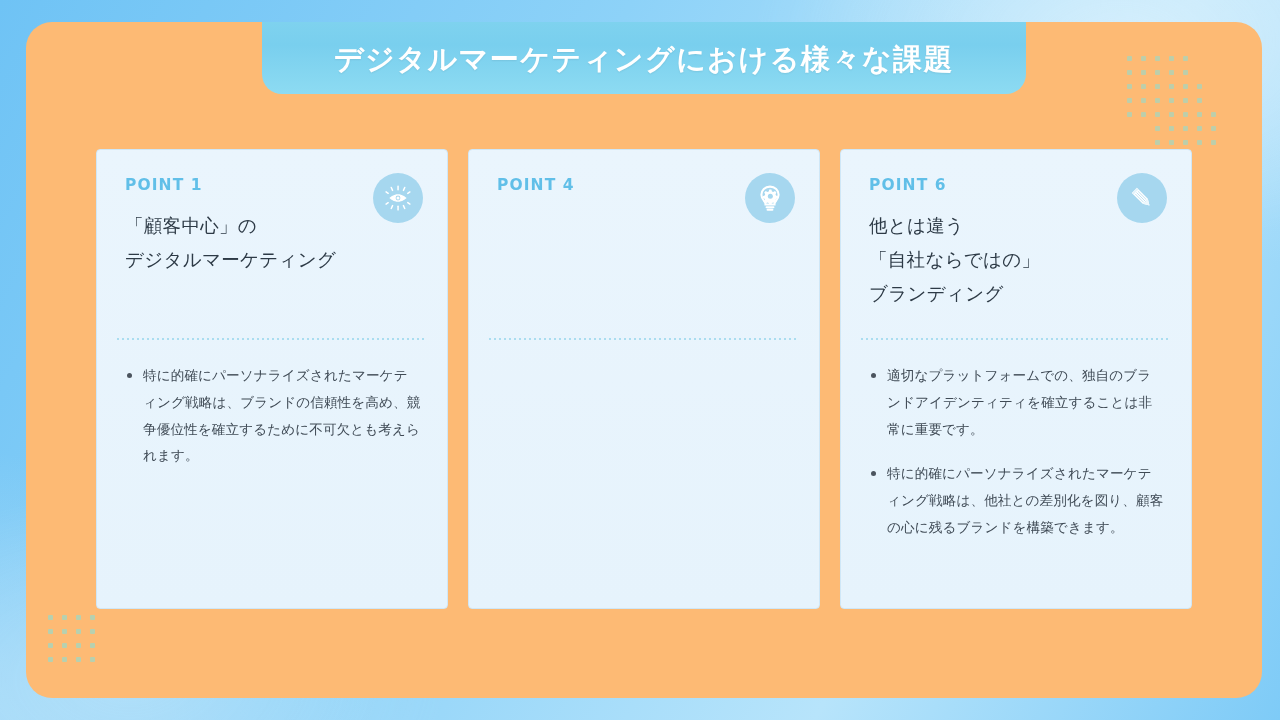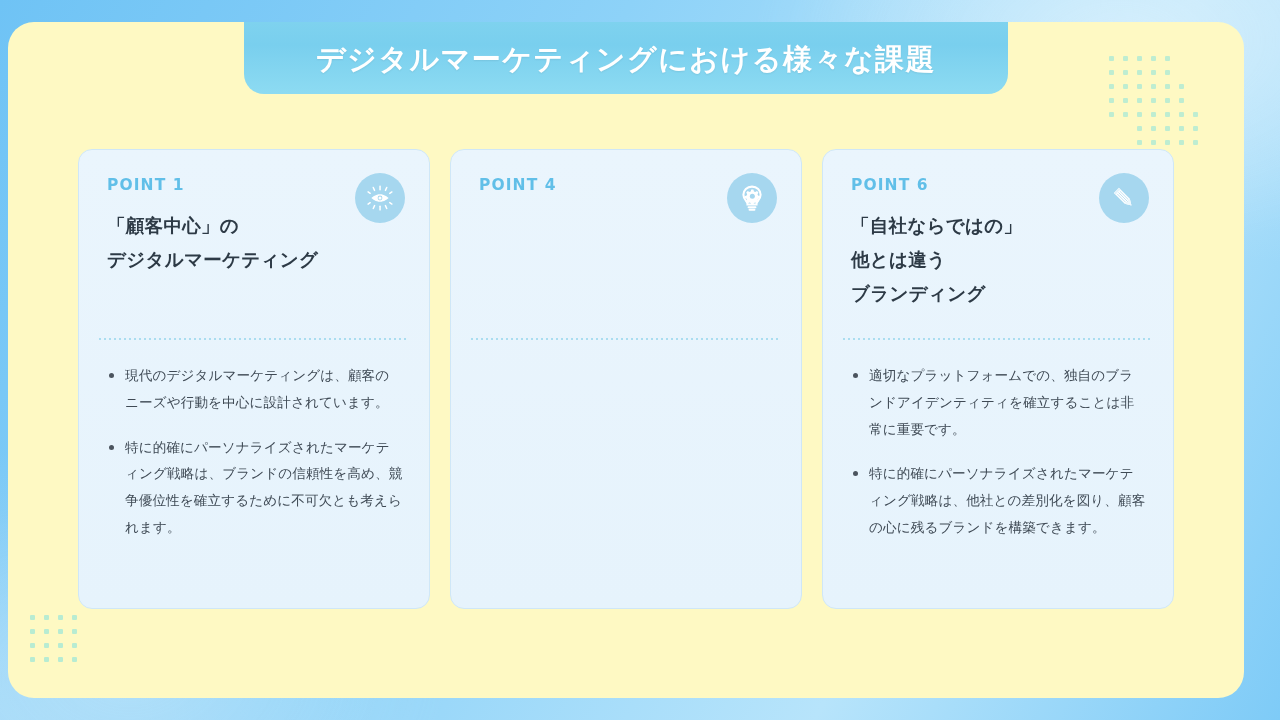"デジタルマーケティングにおける様々な課題" .panel { background: #fef9c3 -> #fdba74; left: 8px -> 26px }
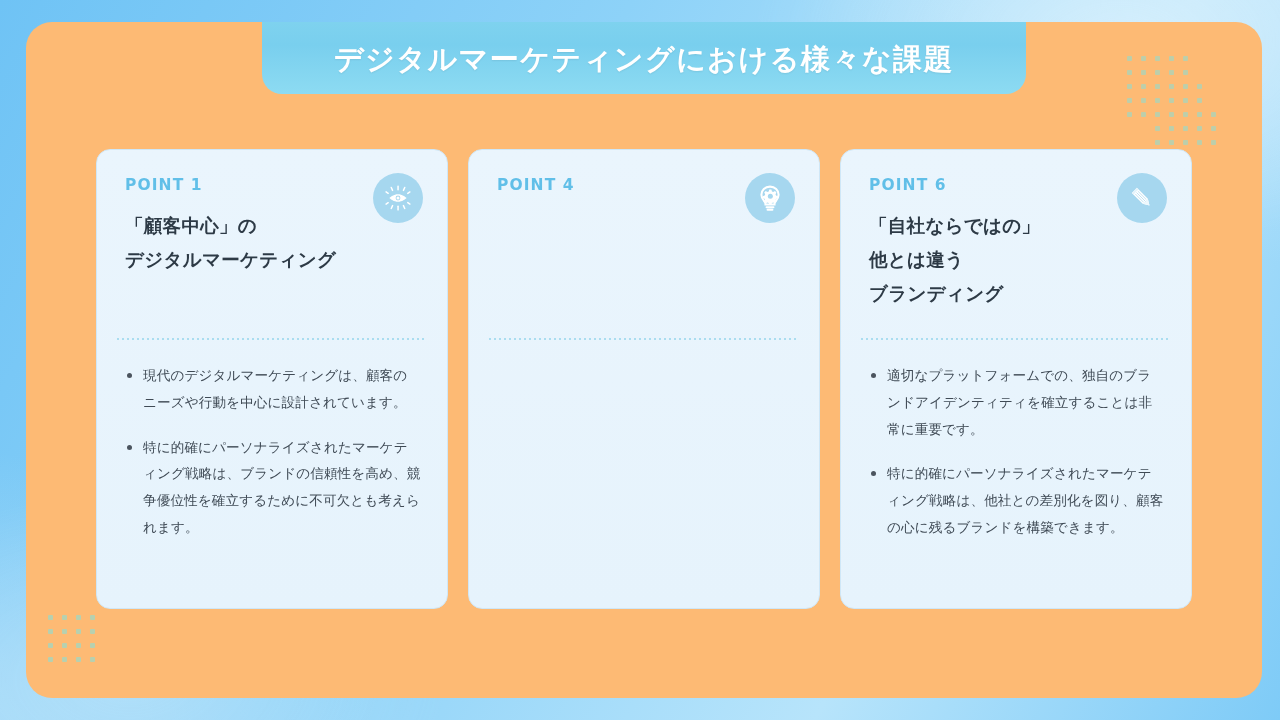"POINT 1" .card { border-radius: 14px -> 4px }
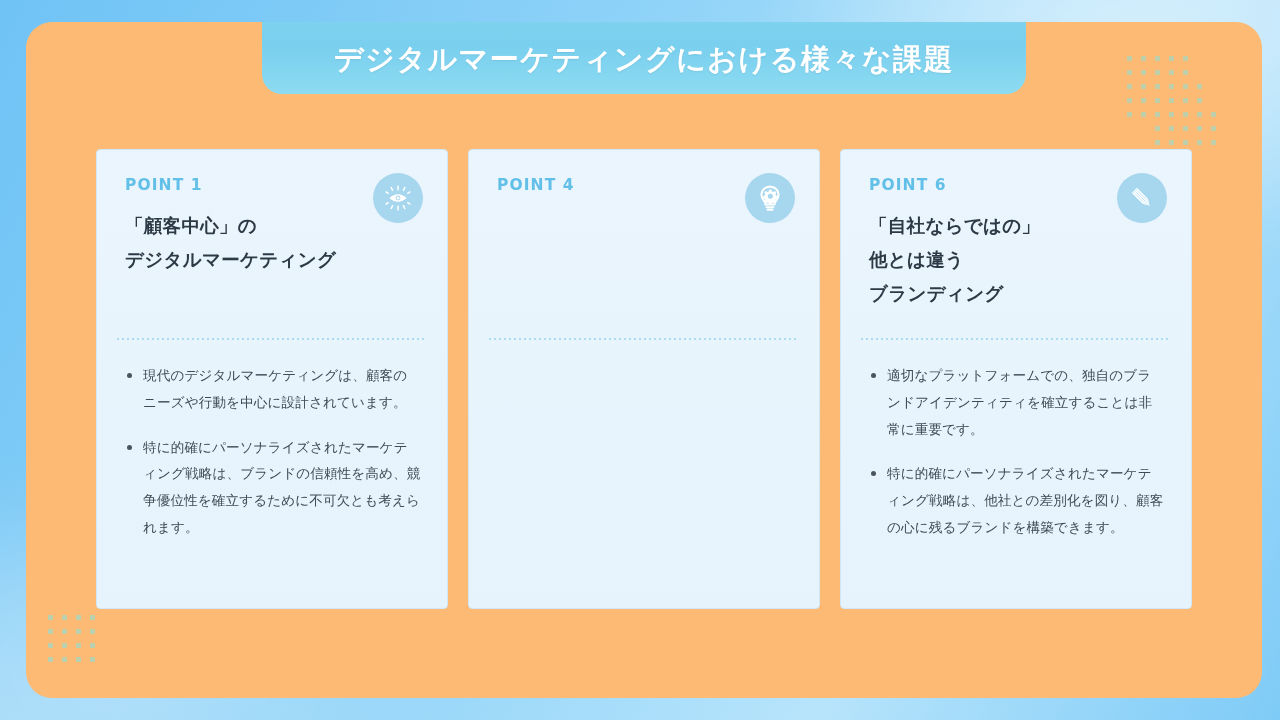"「顧客中心」の" .card-title { font-weight: 700 -> 400 }
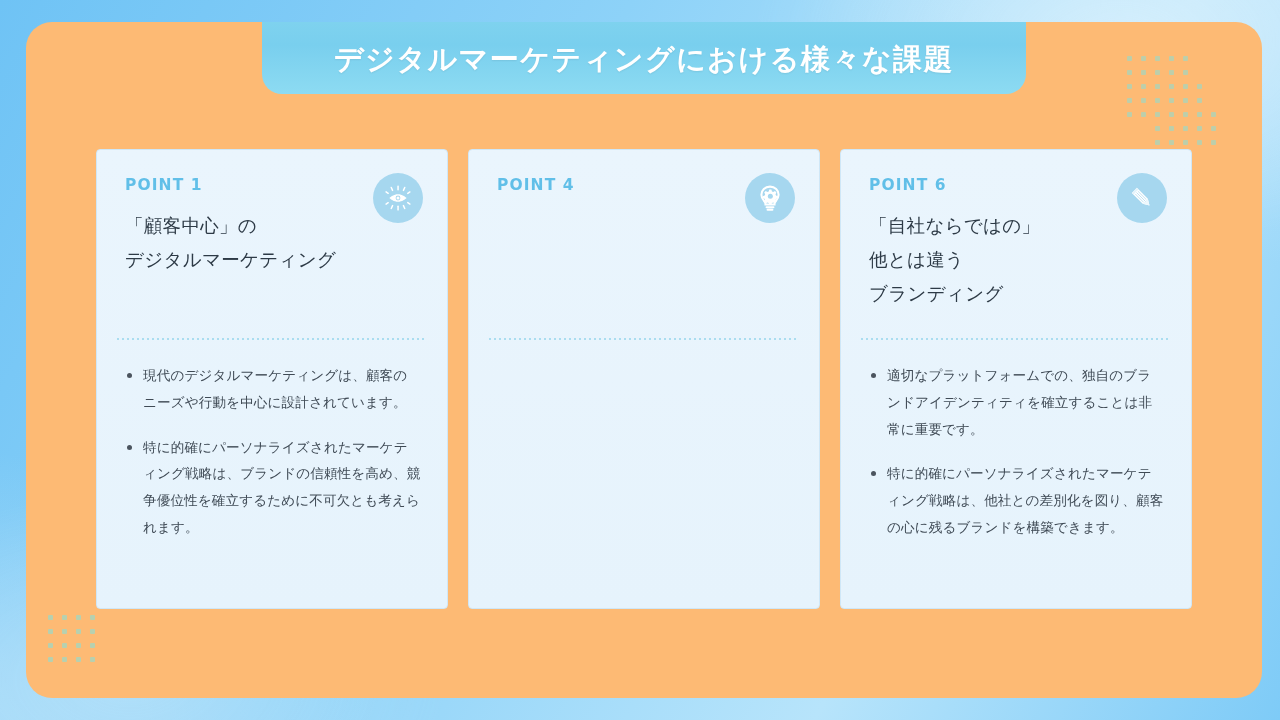"「自社ならではの」" div { order: before "他とは違う" -> after "他とは違う" }
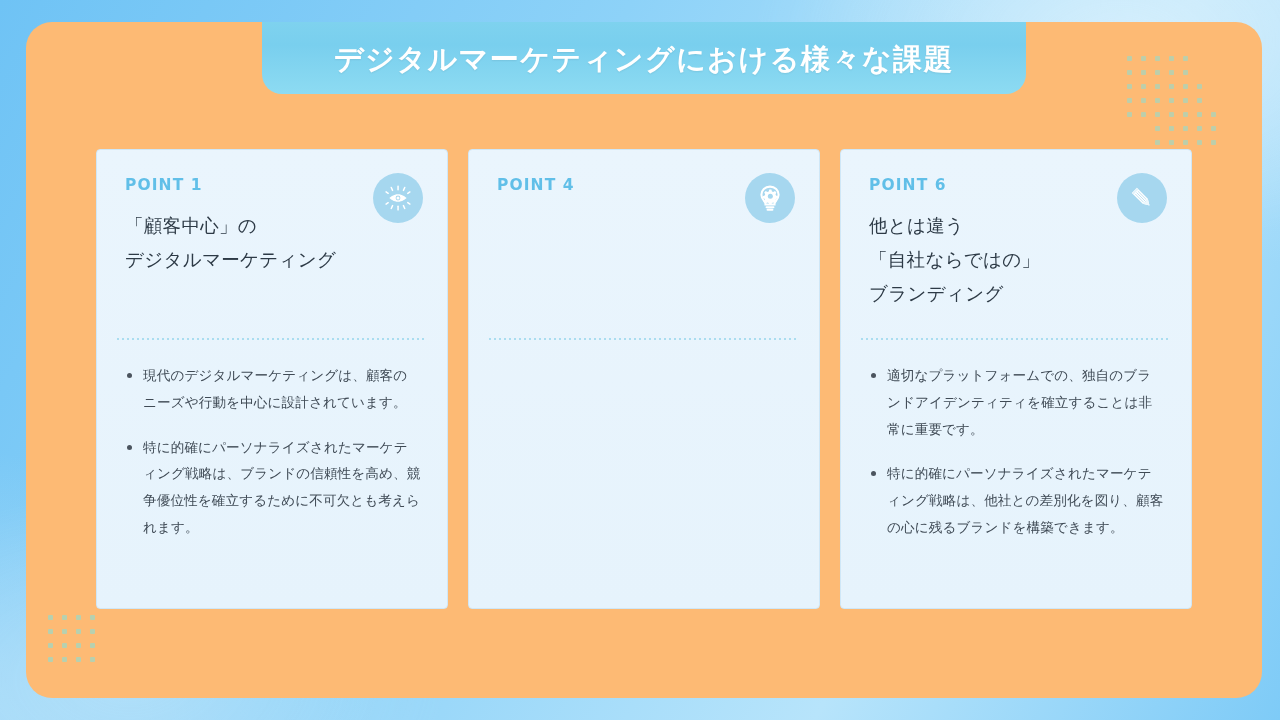"現代のデジタルマーケティングは、顧客のニーズや行動を中心に設計されています。" li { html: <li>現代のデジタルマーケティングは、顧客のニーズや行動を中心に設計されています。</li> -> none }
